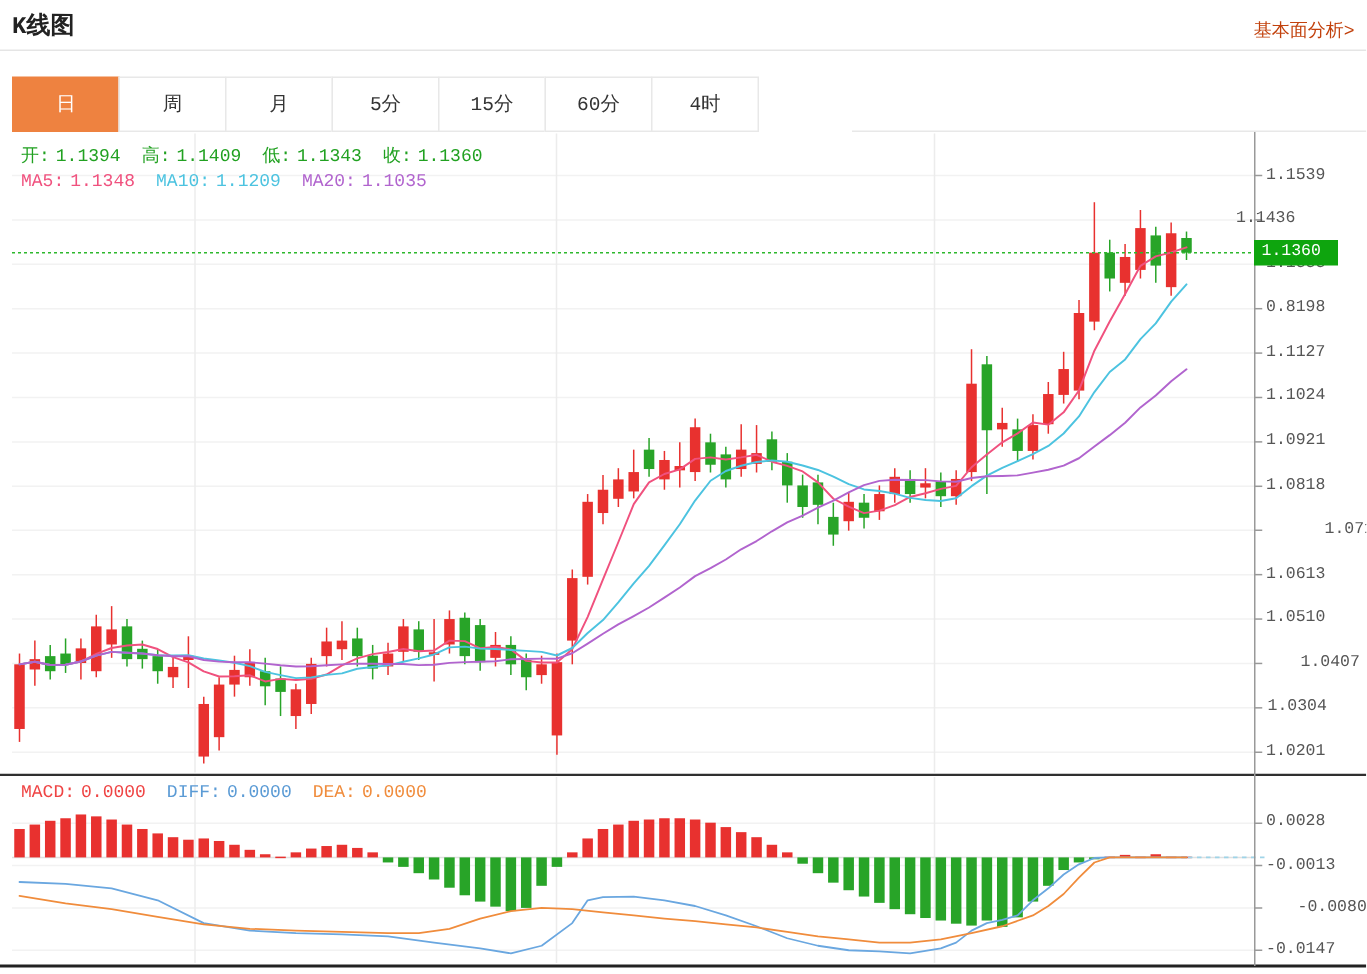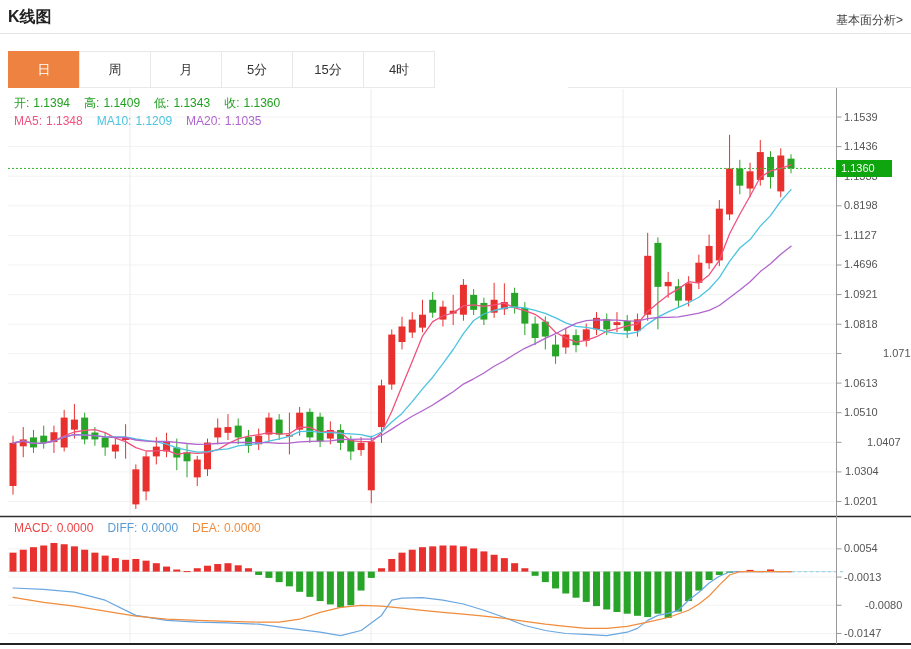"K线图" .page { font-family: Liberation Sans, sans-serif -> Liberation Mono, monospace }
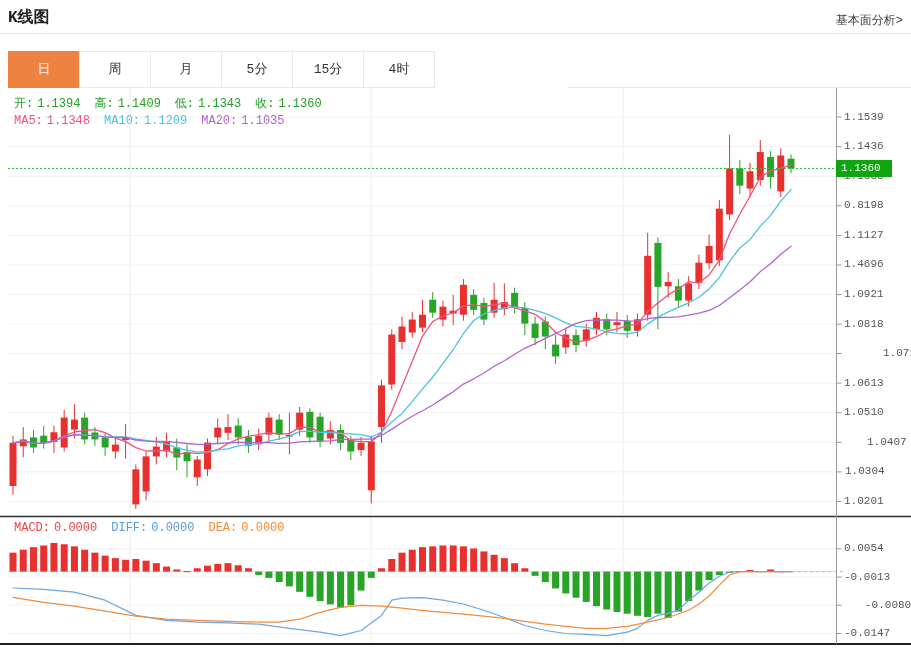"基本面分析>" .fa-link { color: #404040 -> #c2410c }
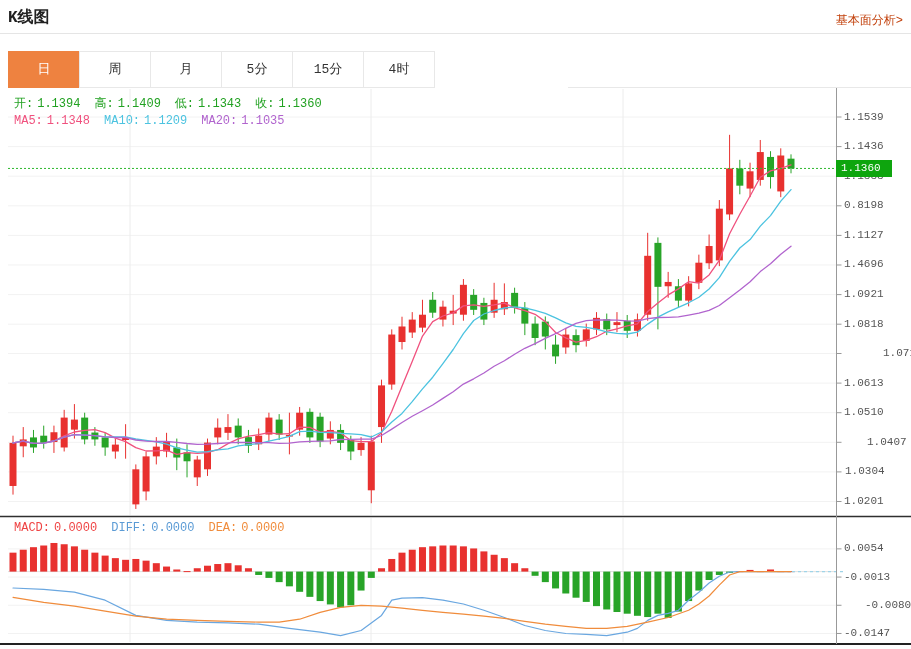"60分" div.tab { html: none -> <div>60分</div> }
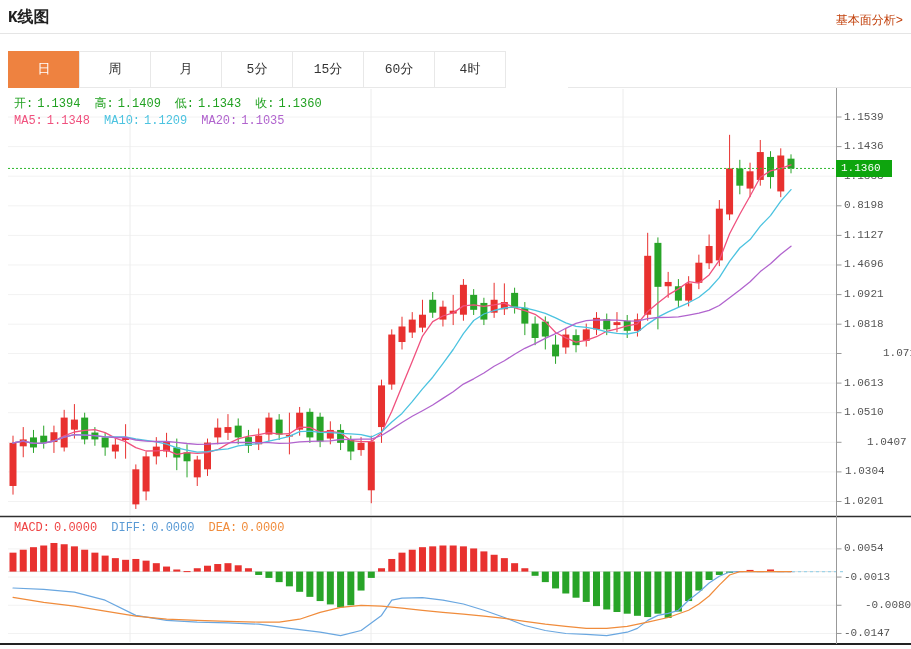"1.1436" div.axis-label { left: 844px -> 824px }
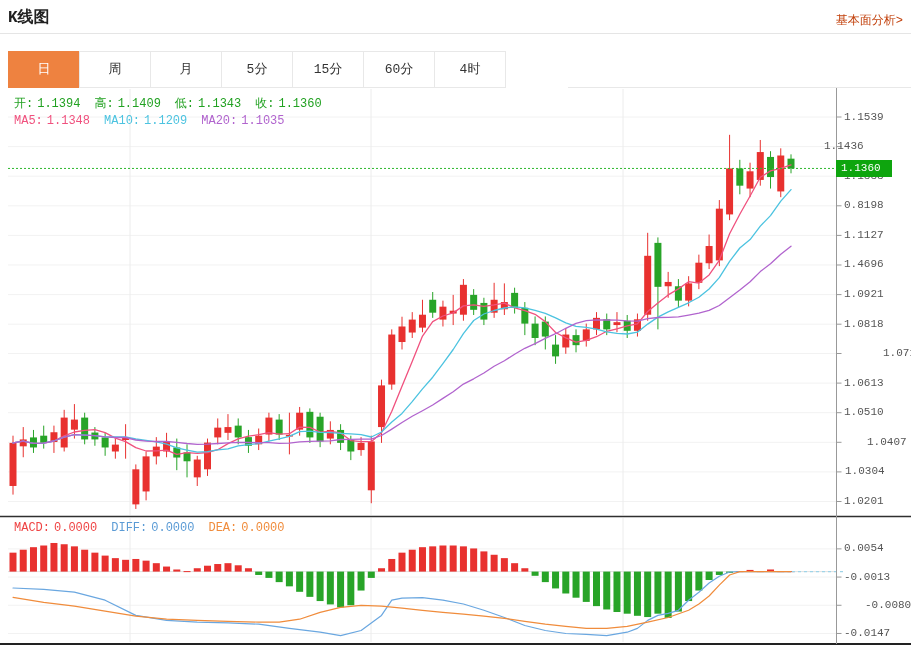"1.4696" div.axis-label { text: 1.4696 -> 1.1024 }
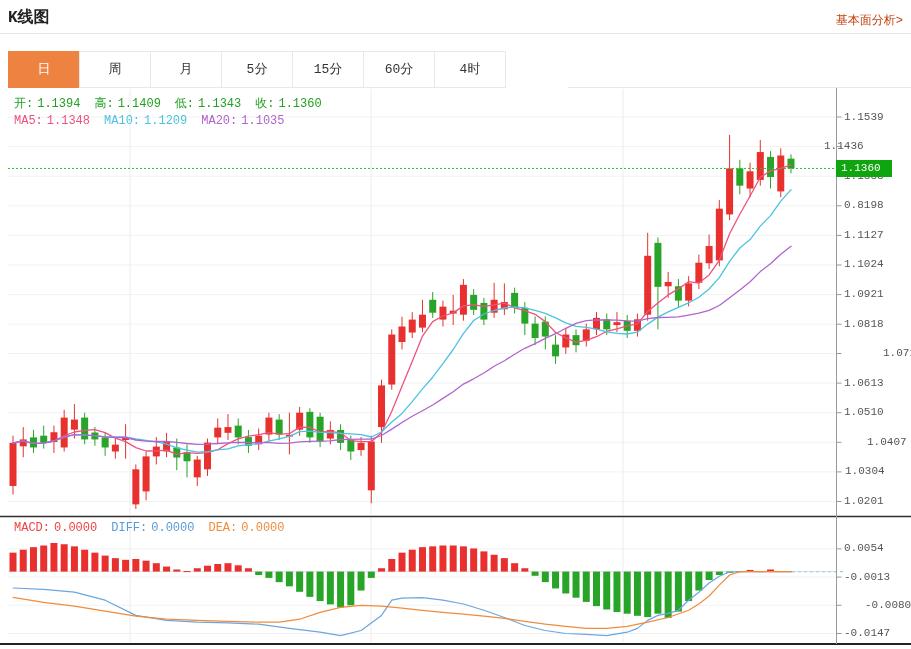"0.0054" div.axis-label { text: 0.0054 -> 0.0028 }
